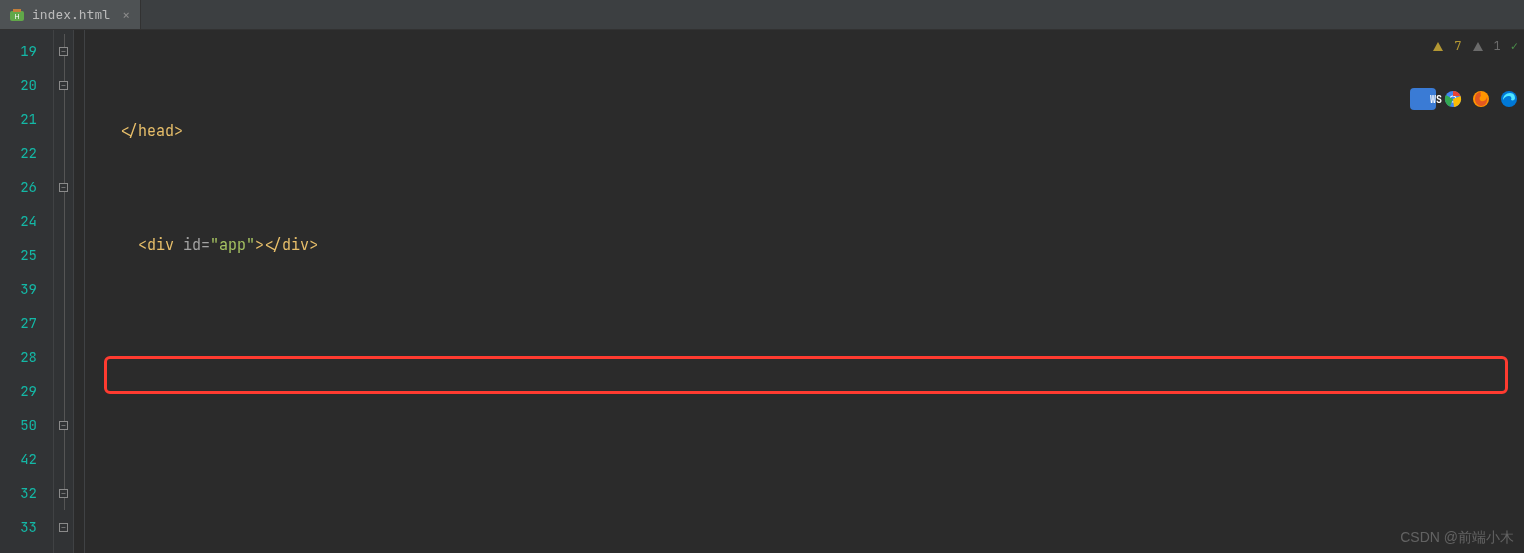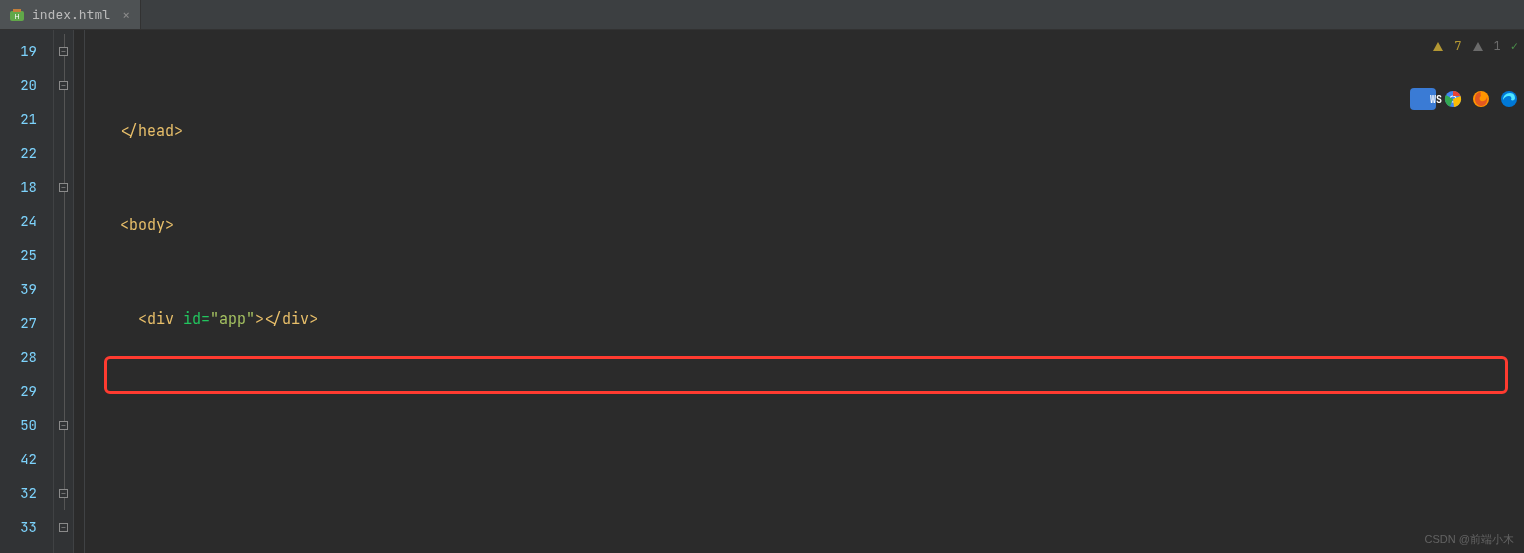"19" .gutter { color: #7dd3fc -> #14b8a6 }
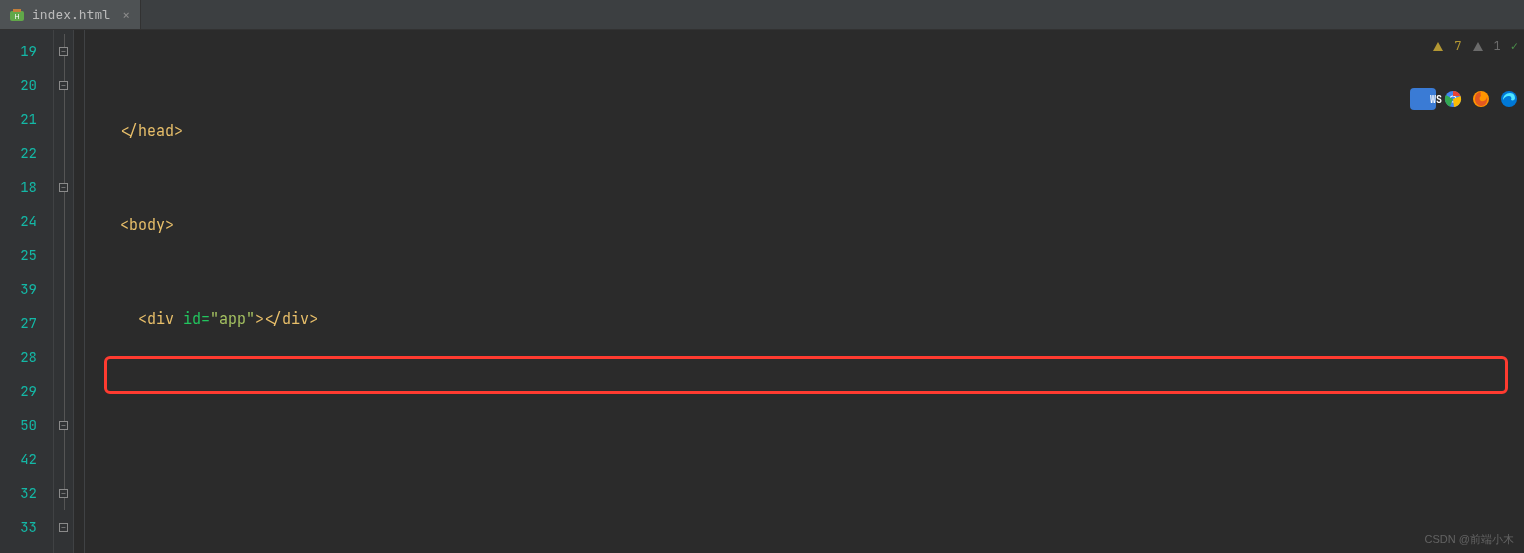"18" div.ln { text: 18 -> 26 }
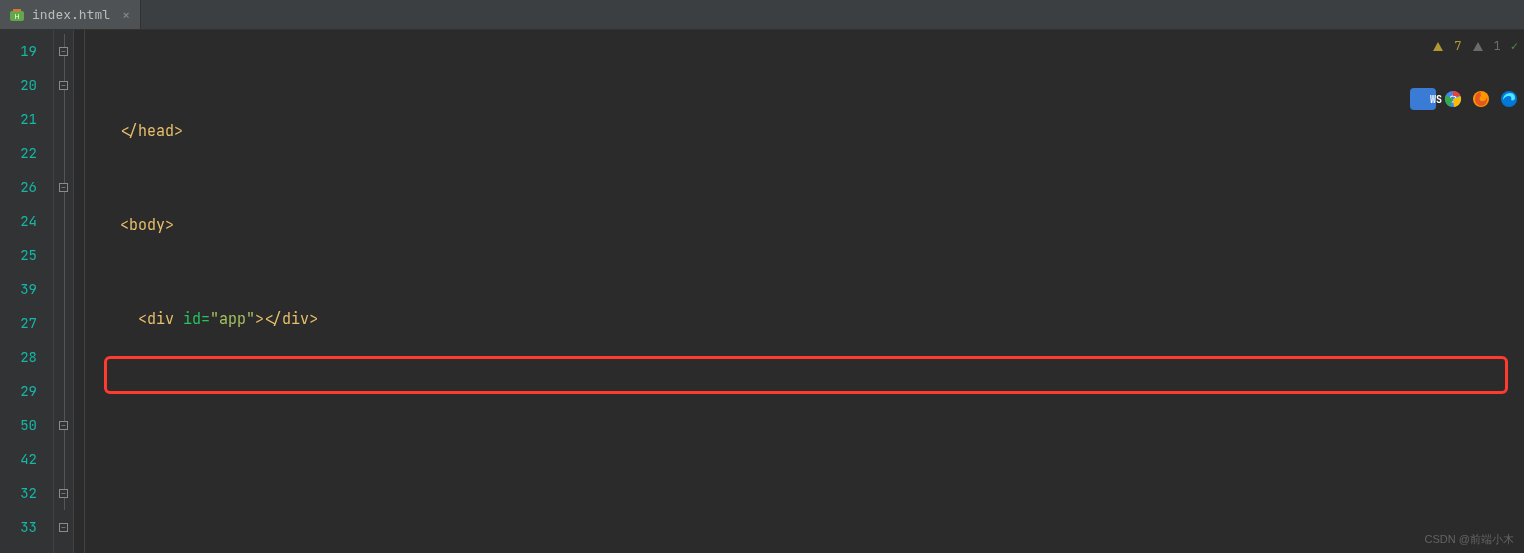"<body>" div.row { html: <div> <span><span>&lt;</span><span>body</span><span>&gt;</span></span></div> -> none }
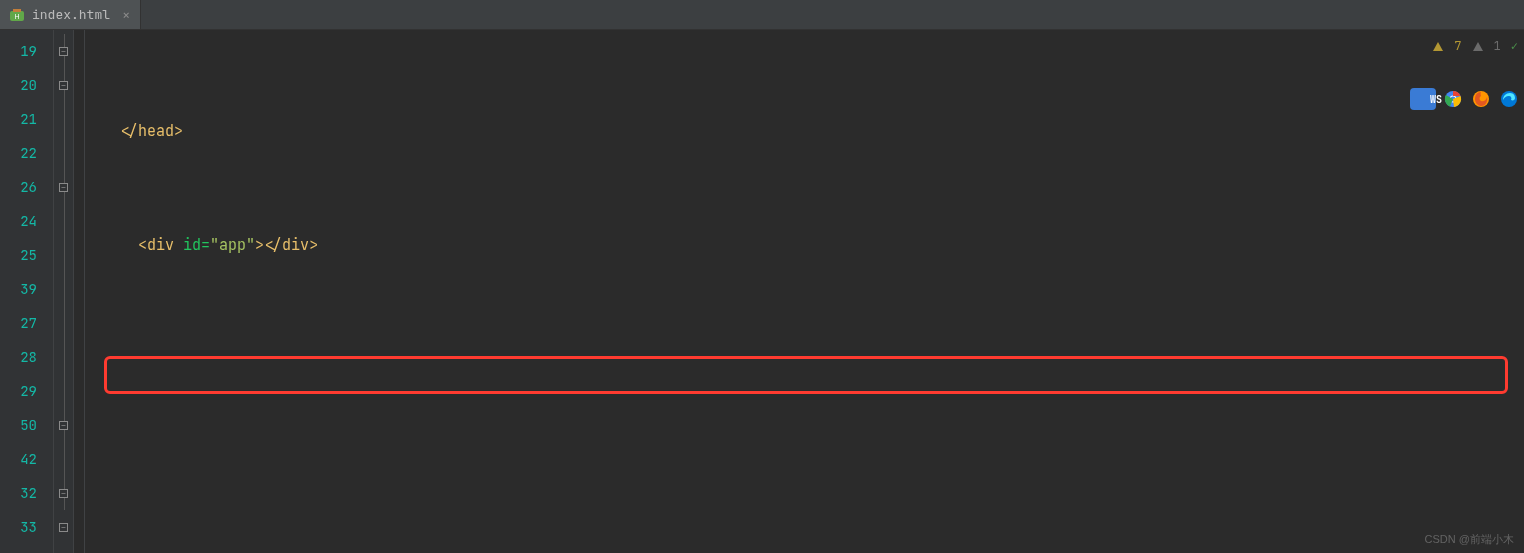"id=" .attr { color: #22c55e -> #a3a3a3 }
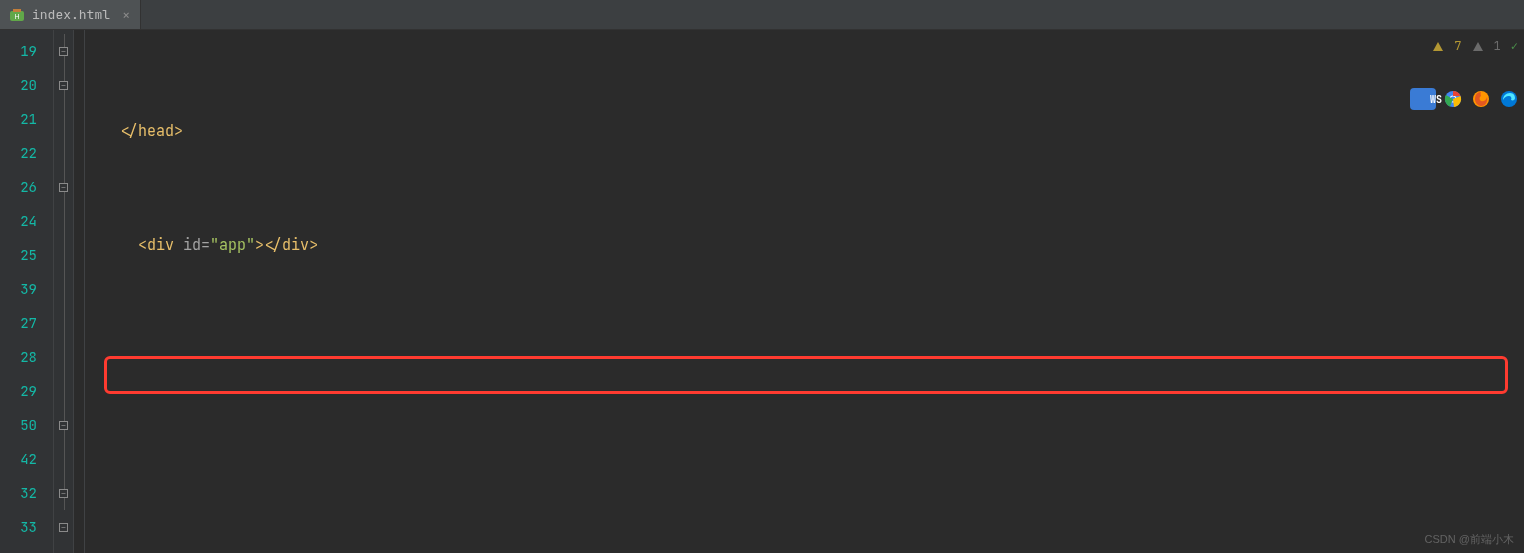"CSDN @前端小木" .watermark { font-size: 11px -> 14px }
